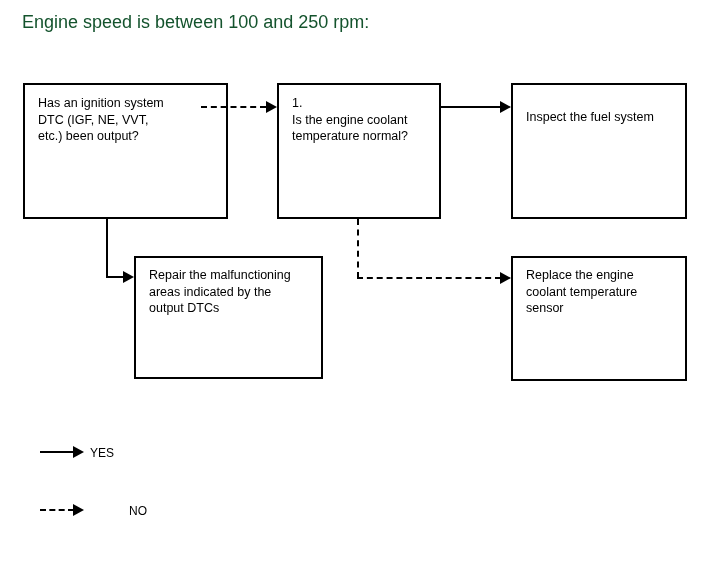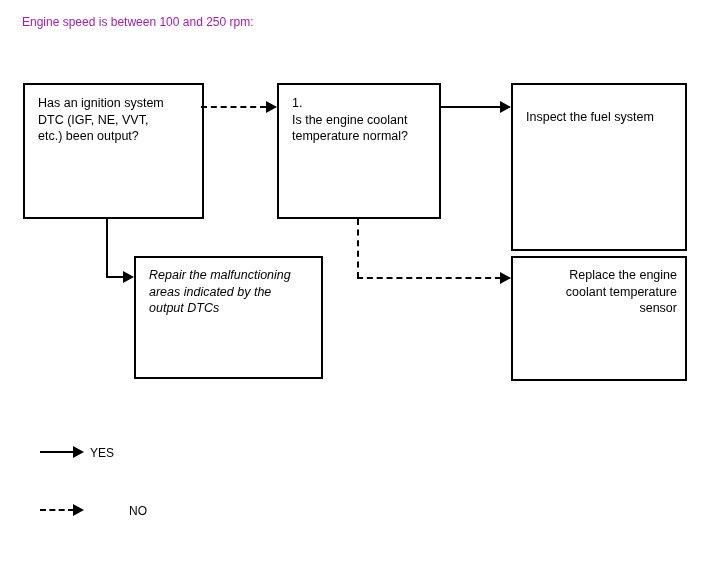"Engine speed is between 100" .caption { color: #a21caf -> #14532d; font-size: 12px -> 18px }
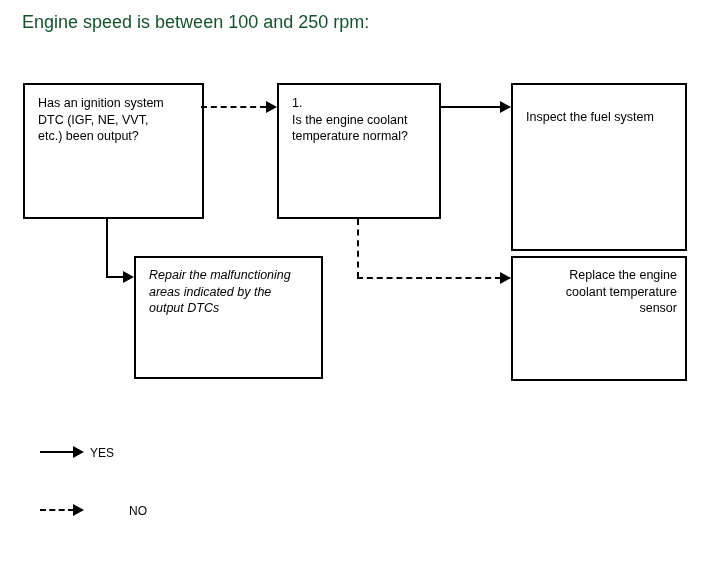"Has an ignition system" #node-dtc-question { width: 181px -> 205px }
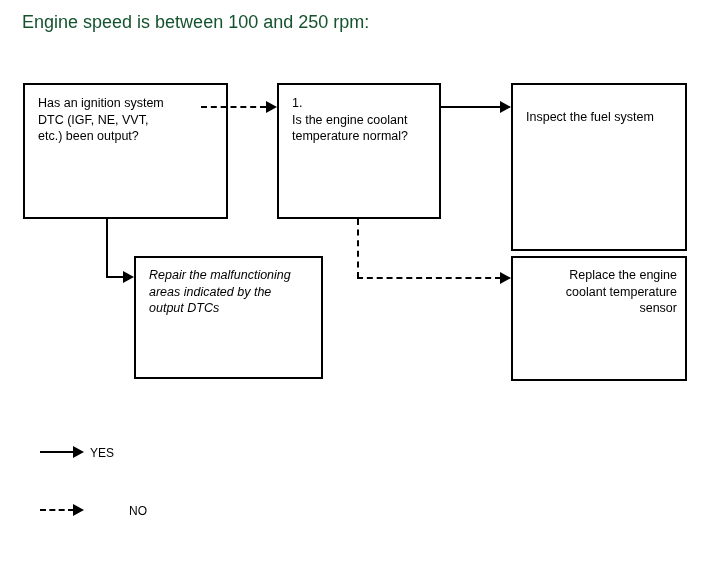"Inspect the fuel system" #node-inspect-fuel { height: 168px -> 136px }
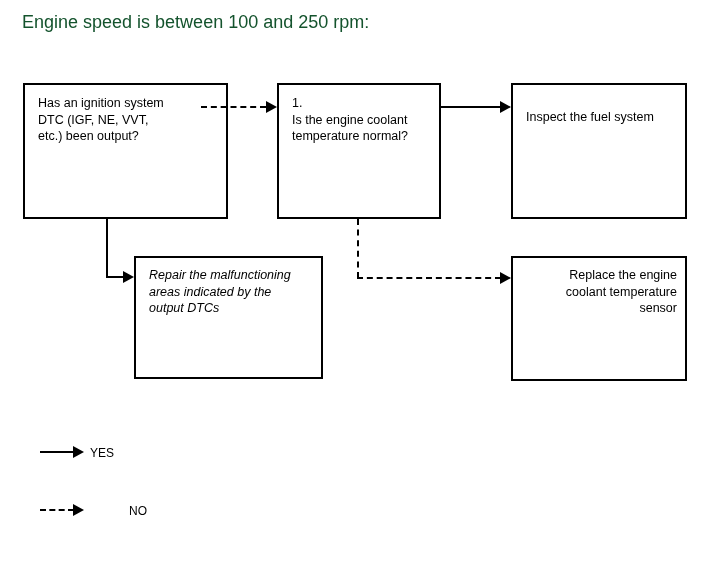"Repair the malfunctioning" #node-repair-dtc .node-text { font-style: italic -> none }
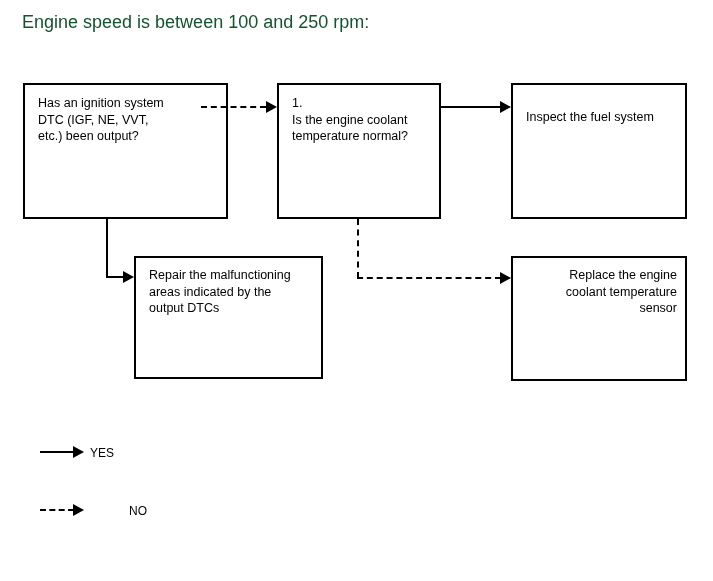"Replace the engine" #node-replace-sensor { text-align: right -> none }
